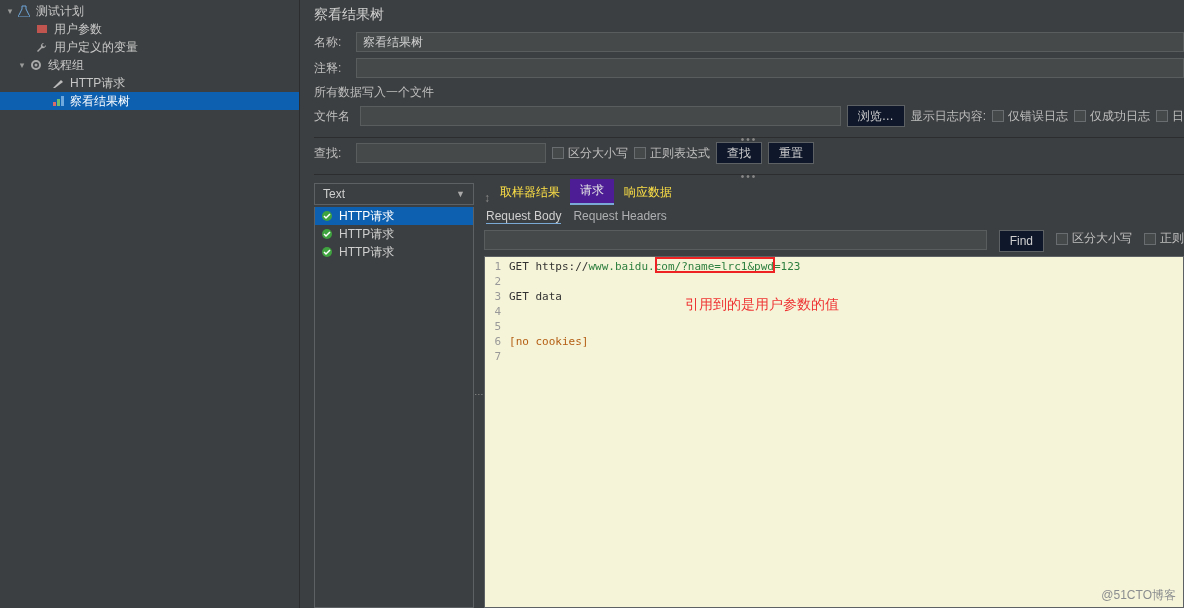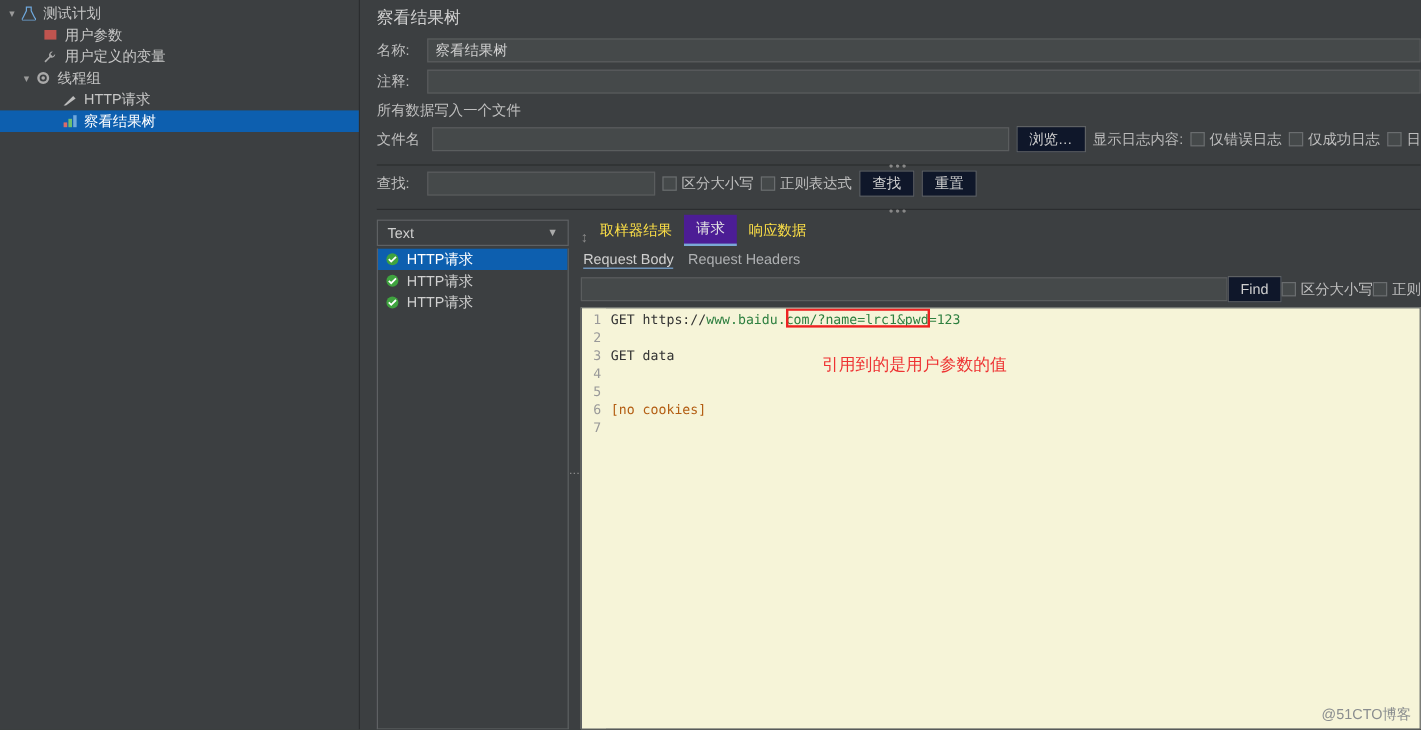"Find" .findrow { align-items: center -> flex-start; gap: 0 -> 12px }
